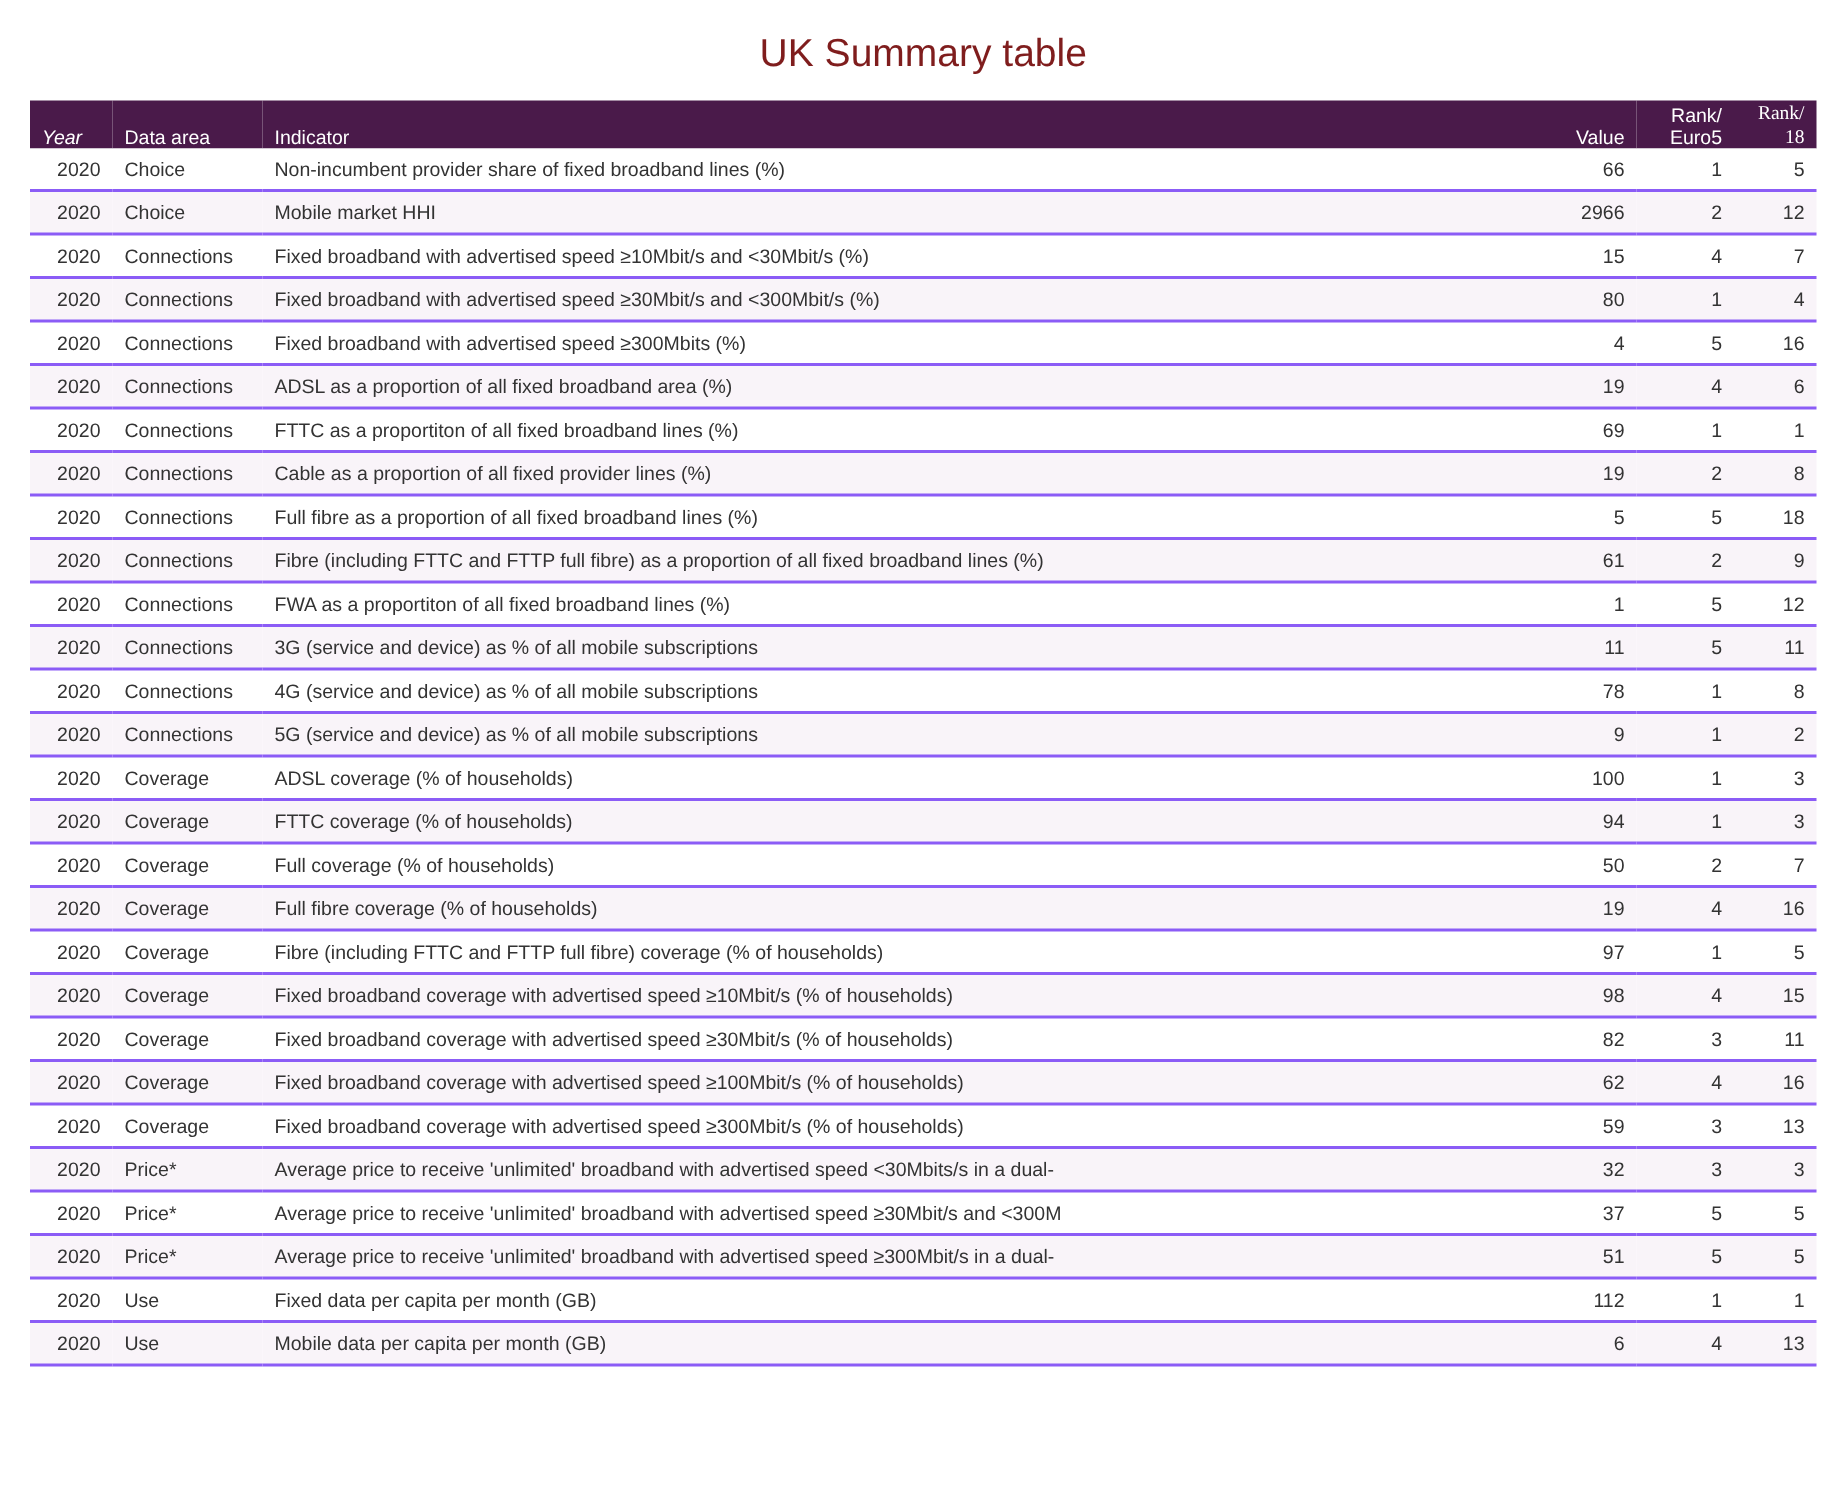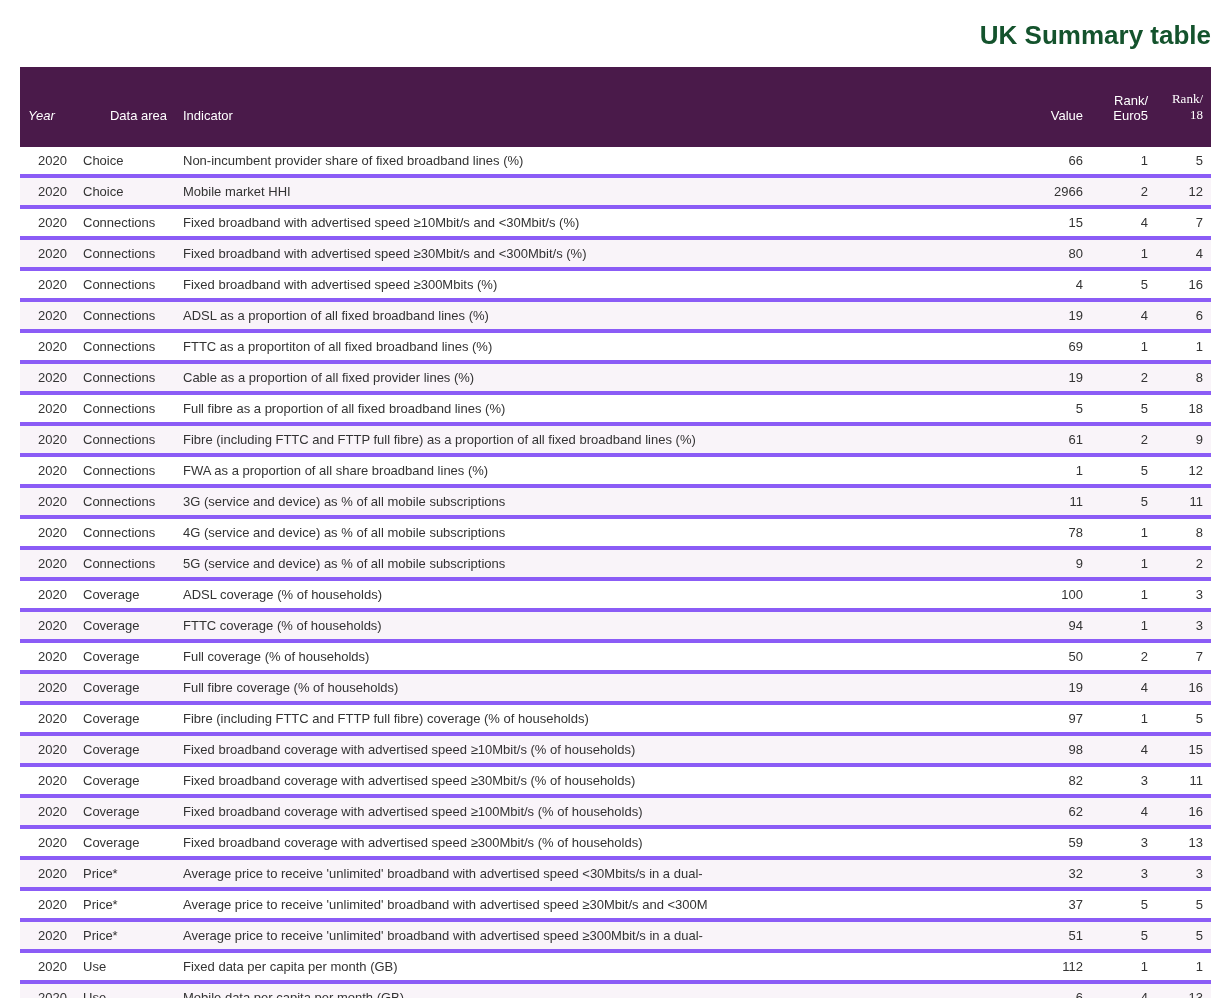"UK Summary table" .page-title { color: #14532d -> #7f1d1d; font-weight: bold -> normal; text-align: right -> center }
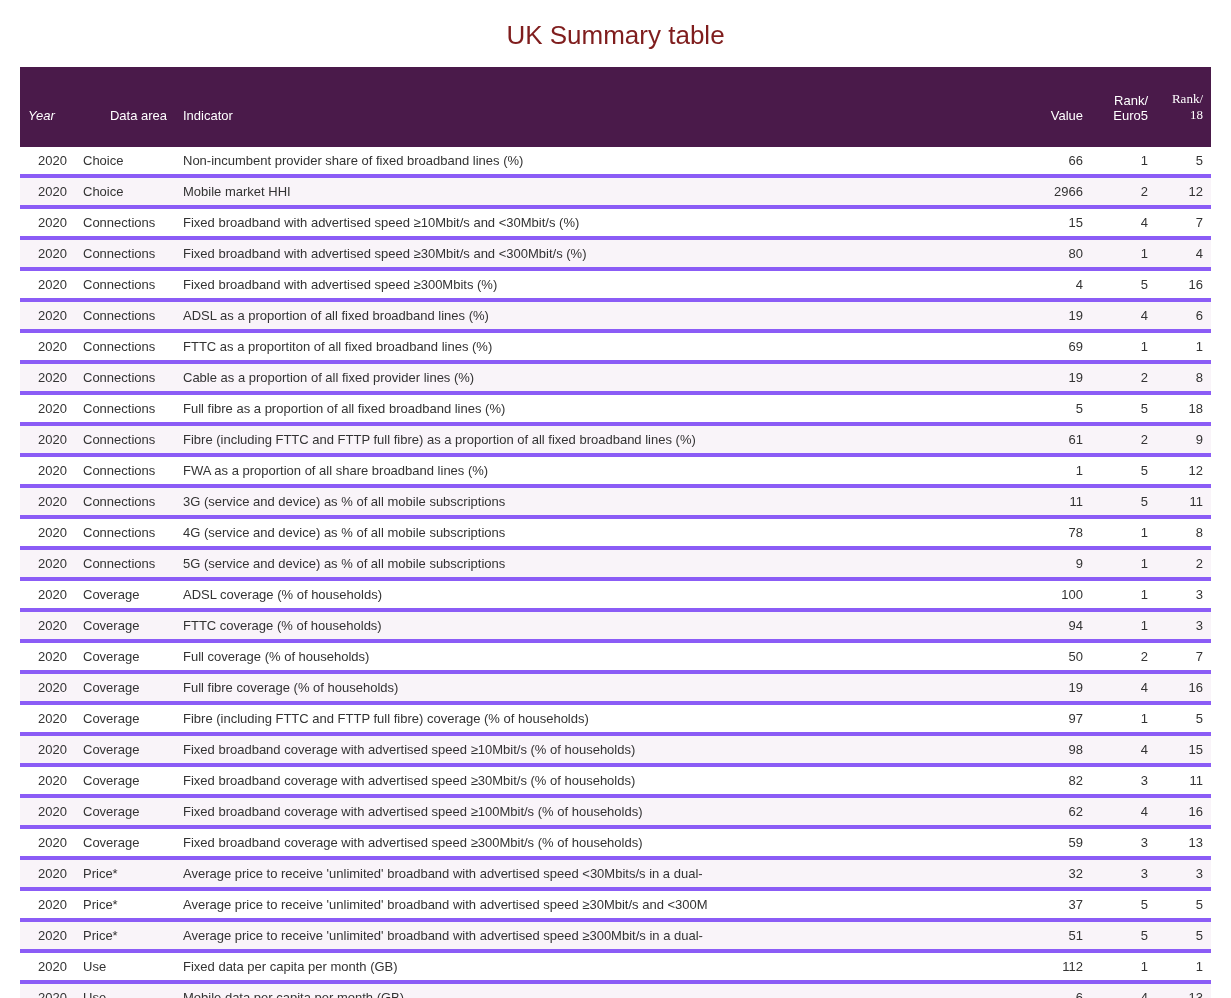"Rank/ Euro5" thead th { padding: 24px 8px -> 0 8px }
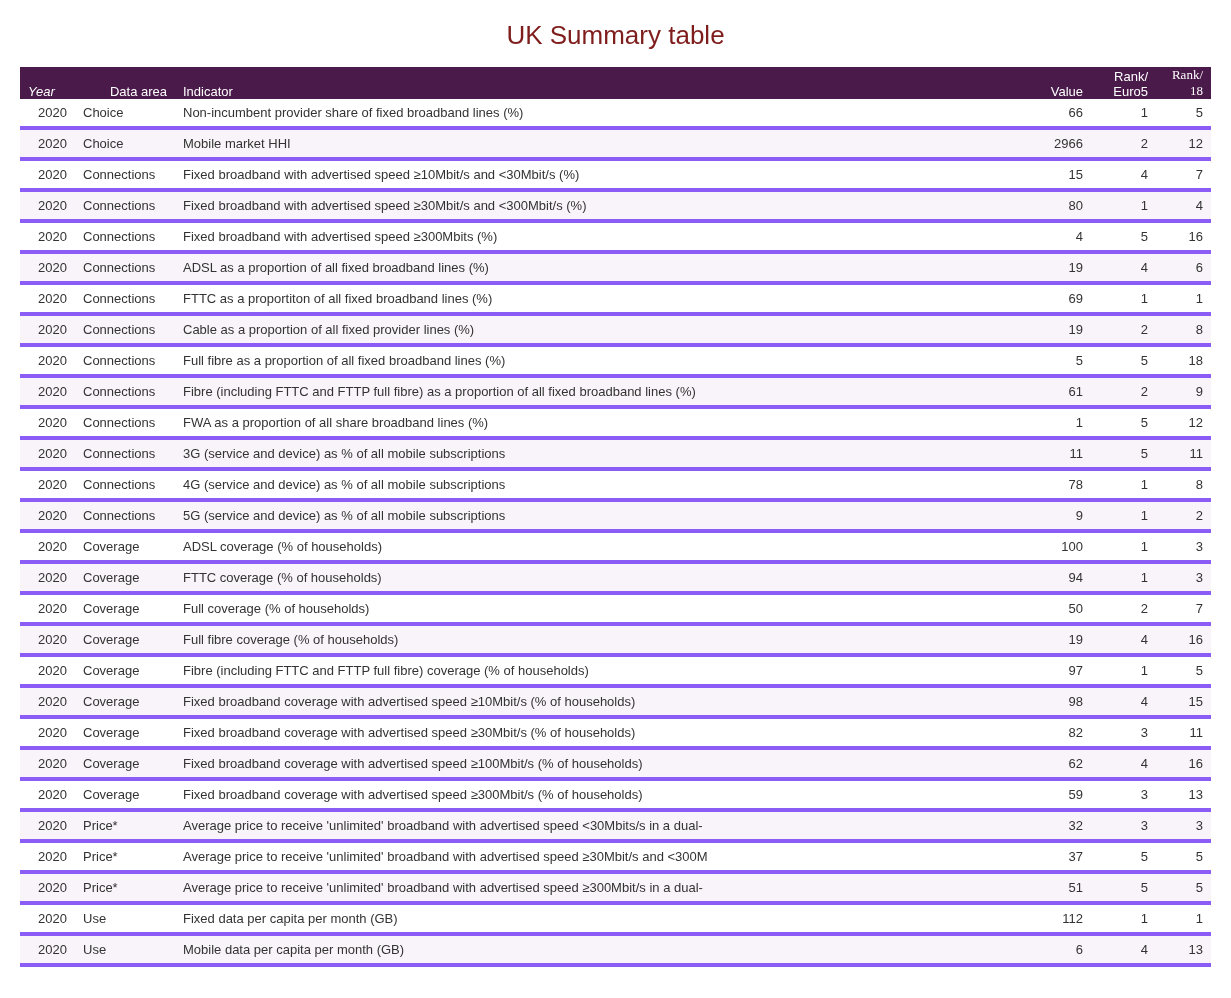"Data area" .col-area { text-align: right -> none }
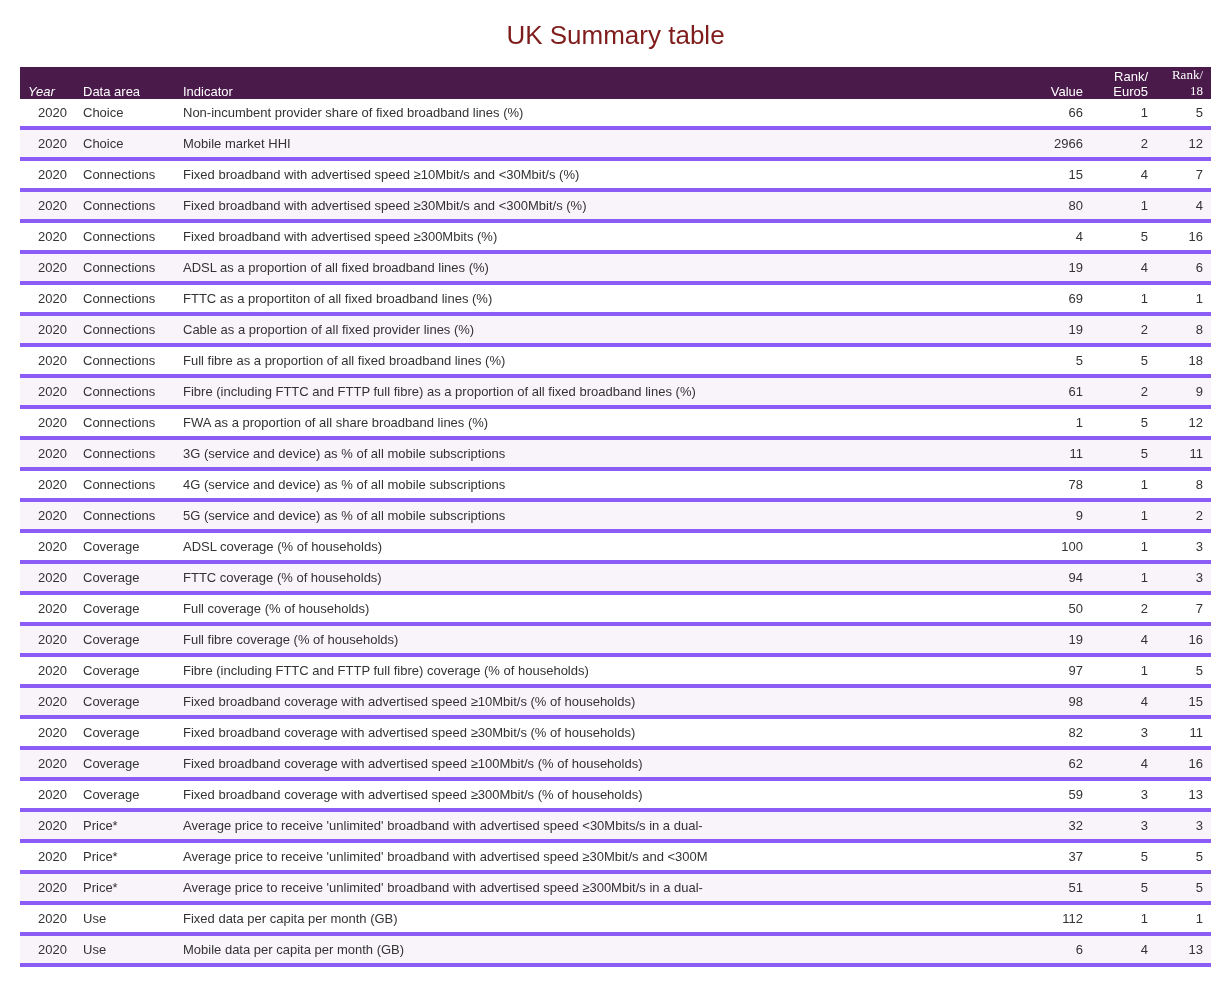"2020" tbody tr { border-bottom: 4px solid #8b5cf6 -> 2px solid #8b5cf6 }
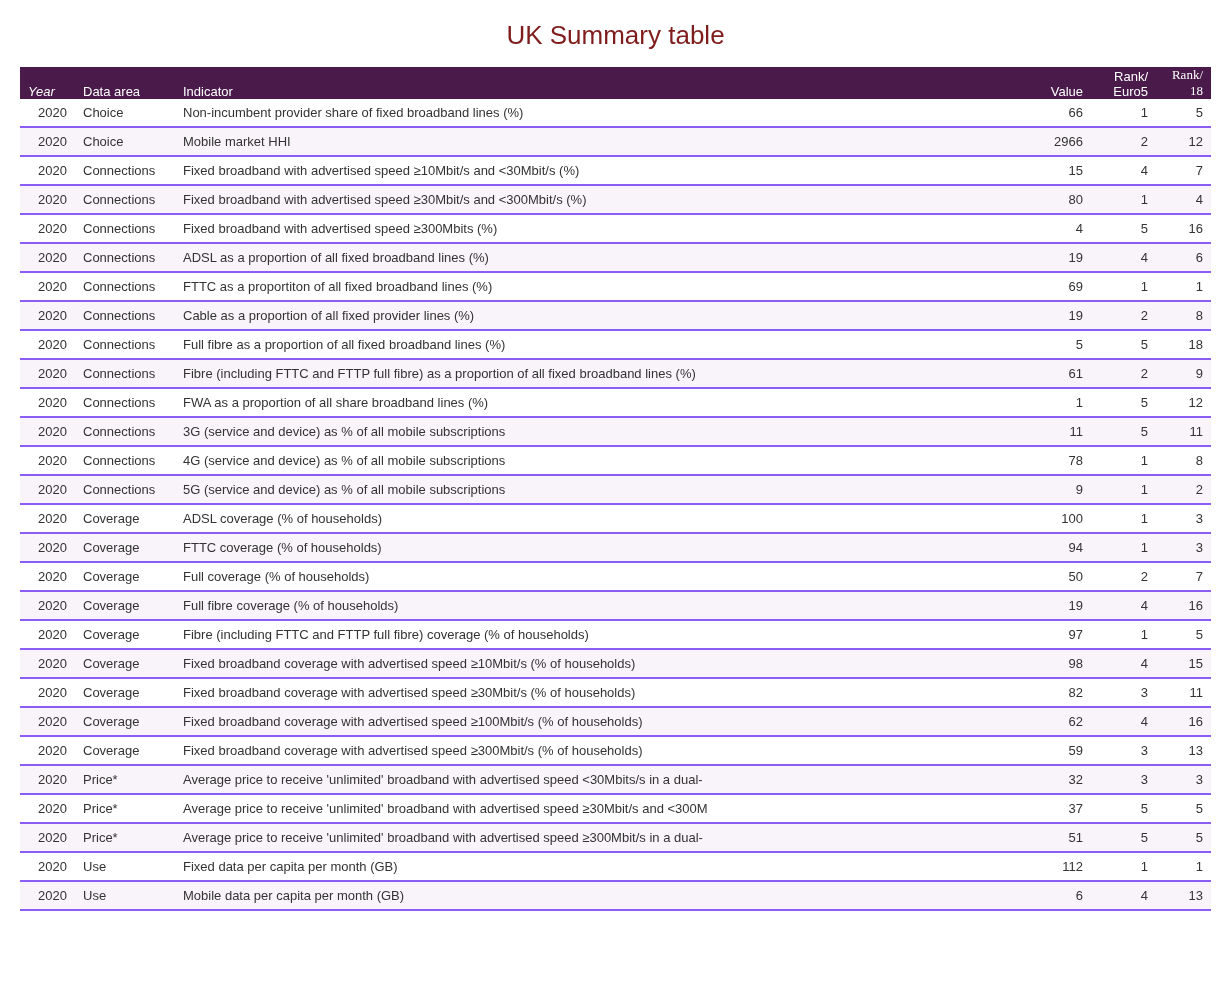"ADSL as a proportion of" td { text: lines -> area }
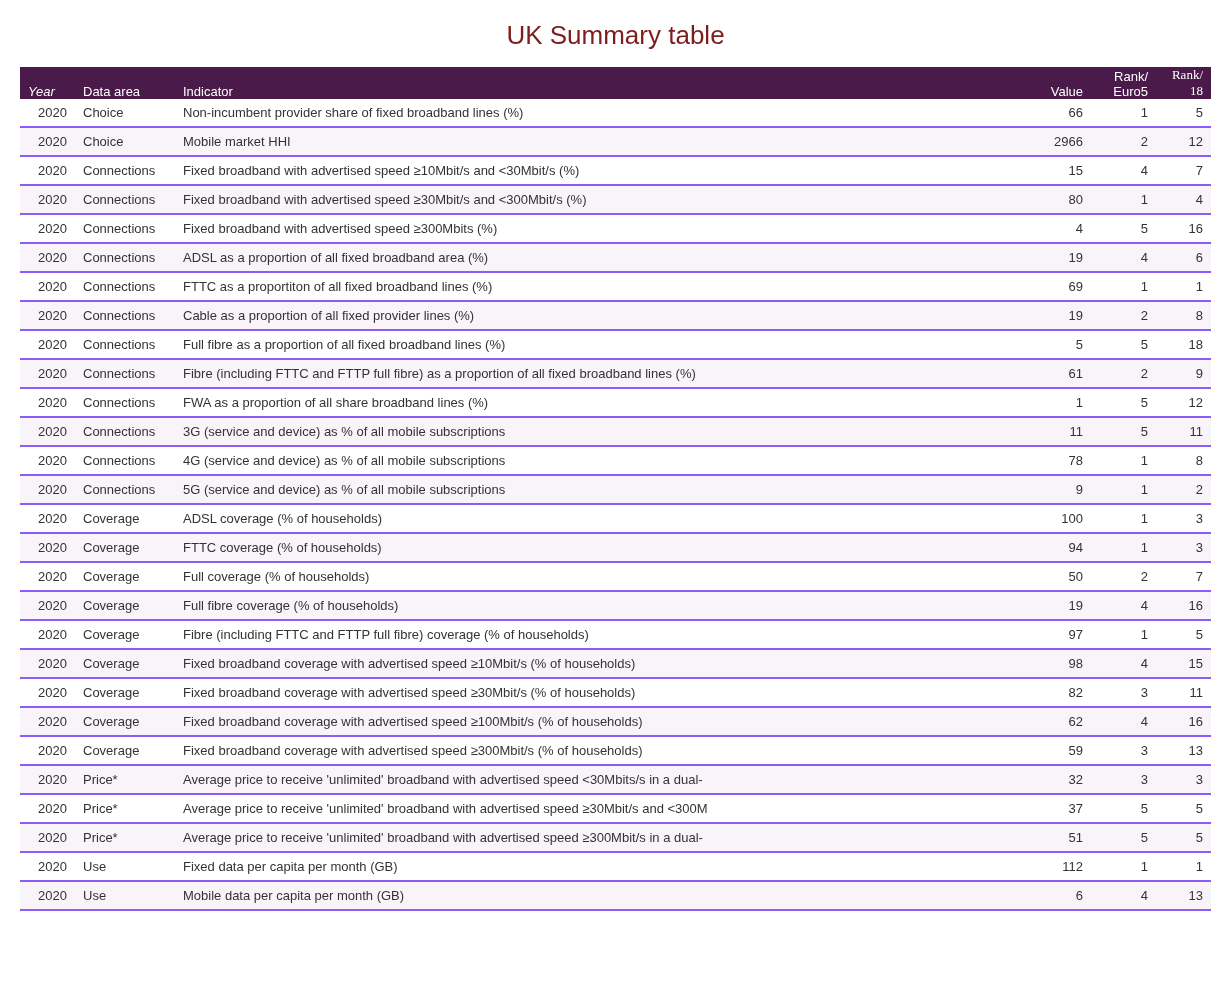"FWA as a proportion of" td { text: proportion of all share -> proportiton of all fixed }
